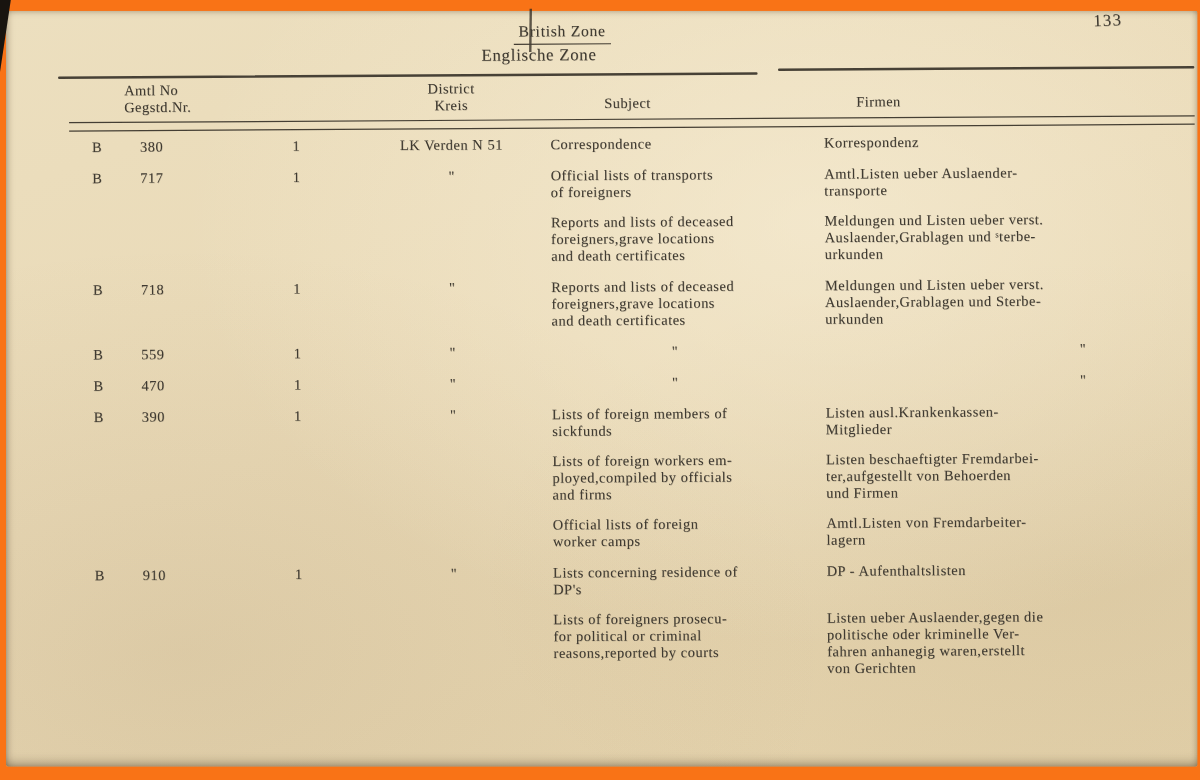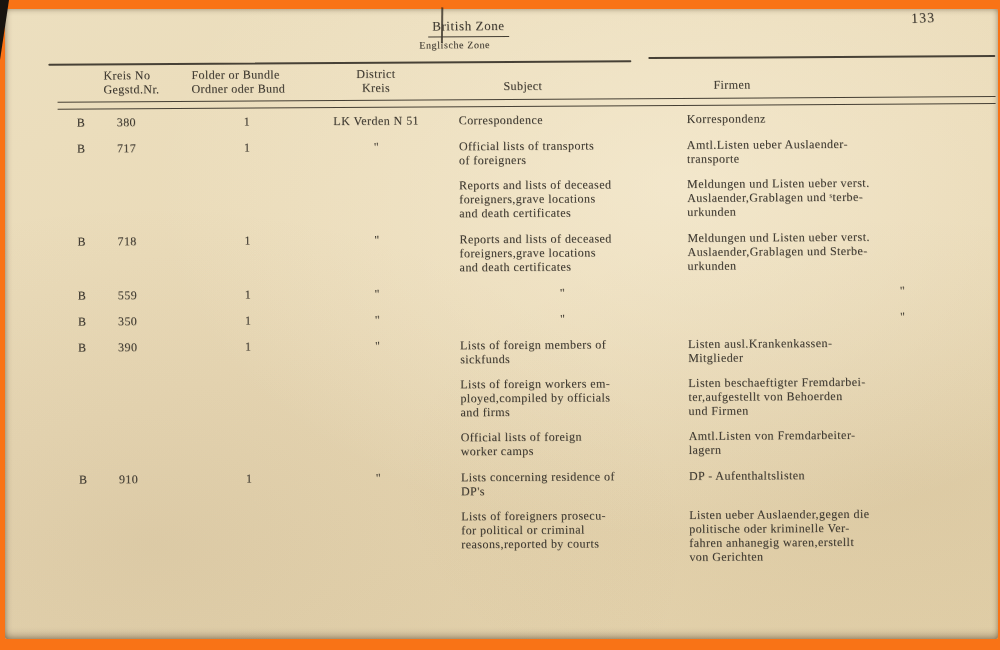"Englische Zone" .title-de { font-size: 10px -> 14px; left: 416px -> 398px }
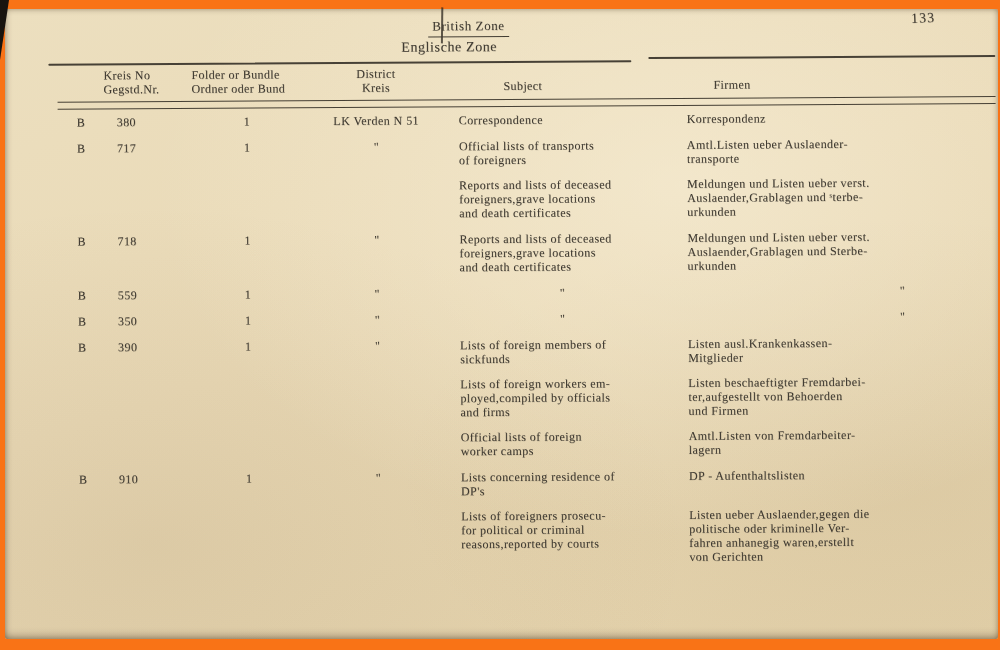"Kreis No" div.hdr { text: Kreis -> Amtl }
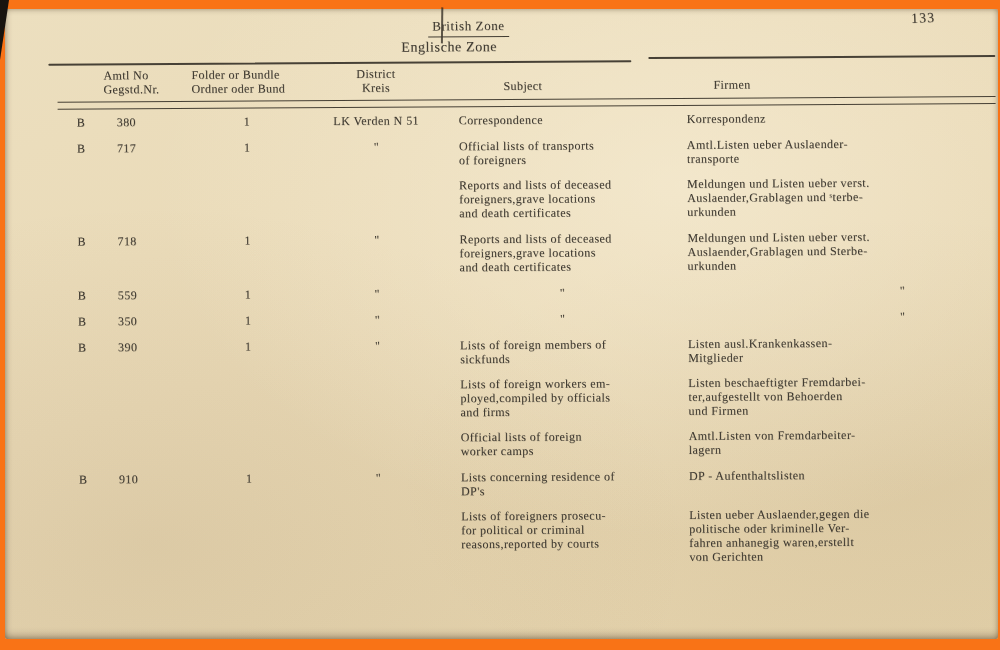"Folder or Bundle" div.hdr { html: <div>Folder or Bundle Ordner oder Bund</div> -> none }
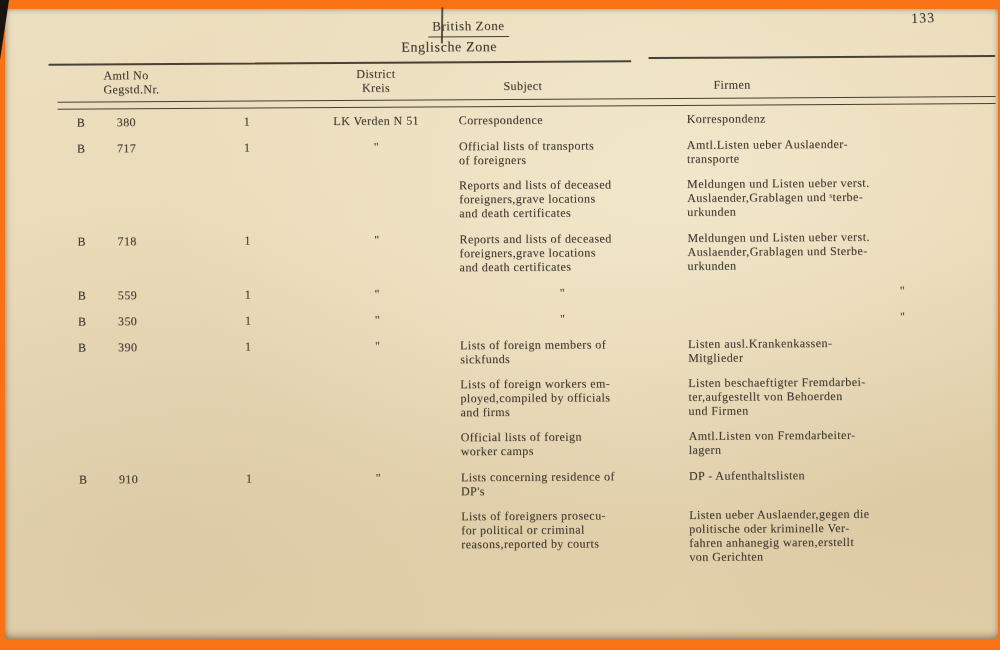"350" div.c-item { text: 350 -> 470 }
